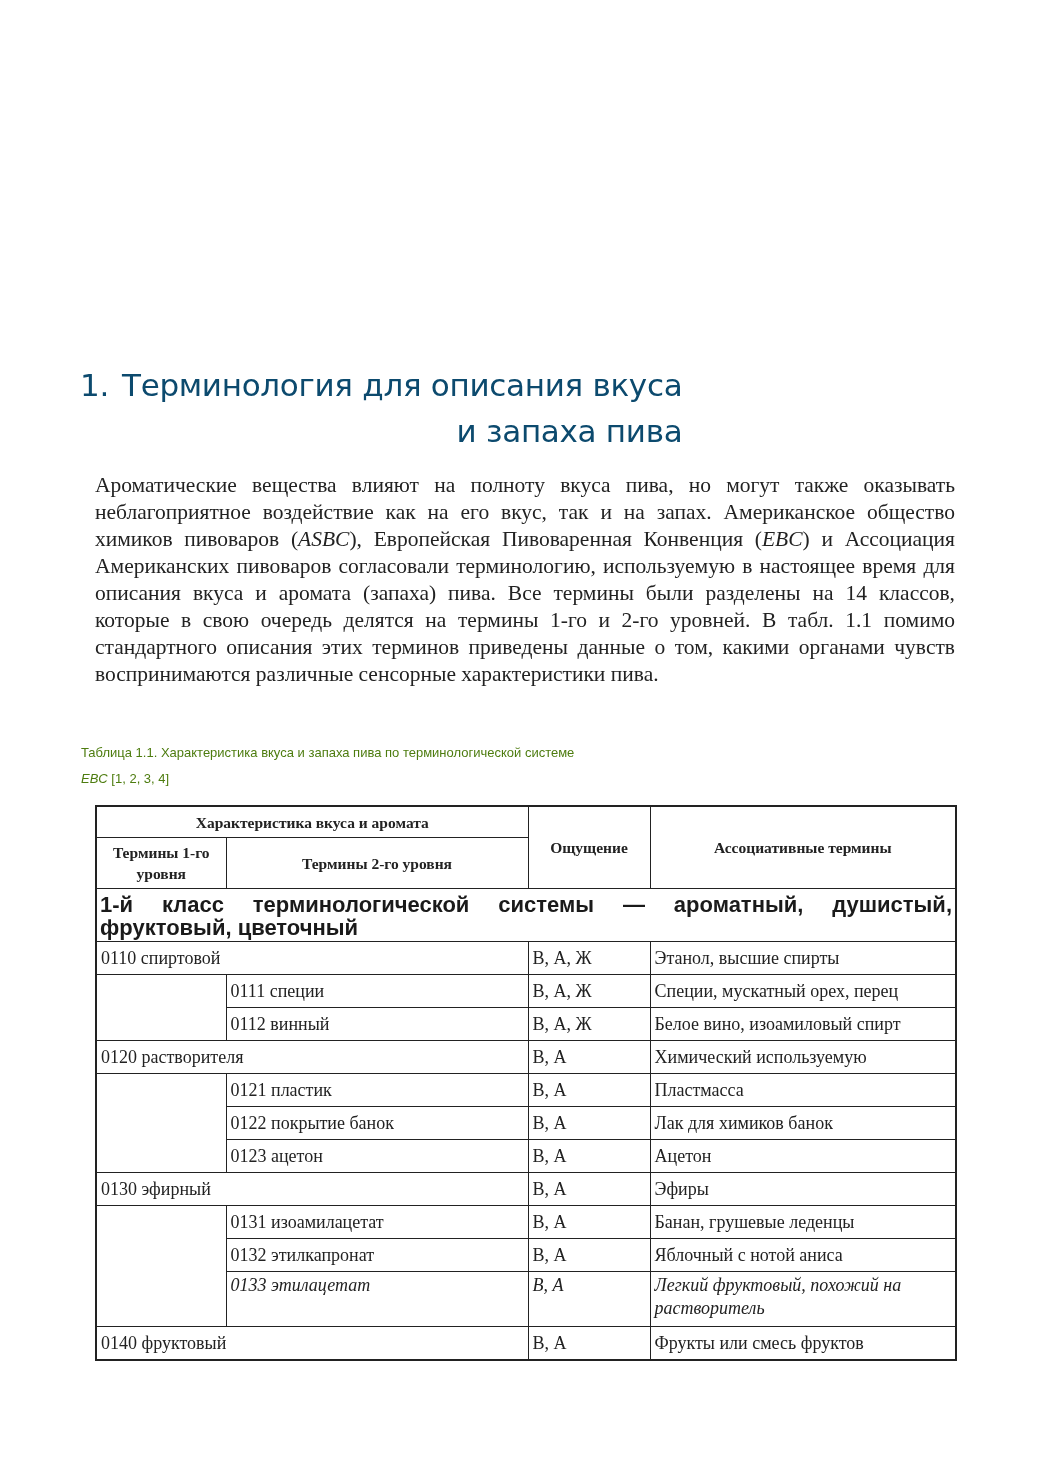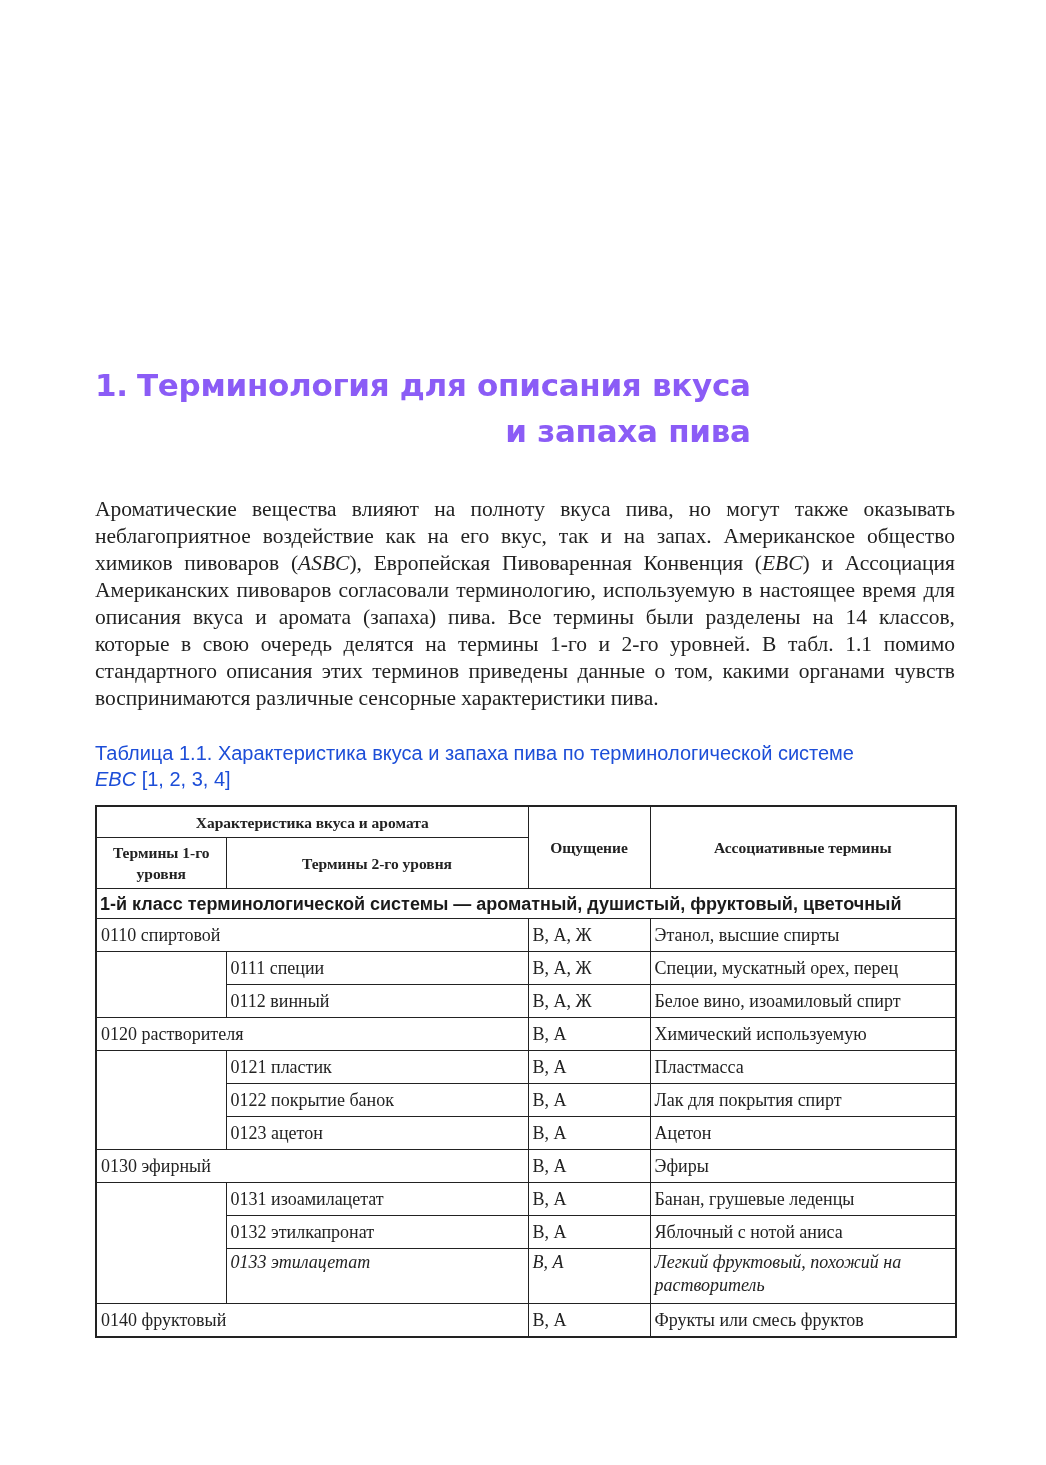"1. Терминология для описания вкуса" .title { color: #8b5cf6 -> #0c4a6e; font-weight: bold -> normal; left: 95px -> 80px }
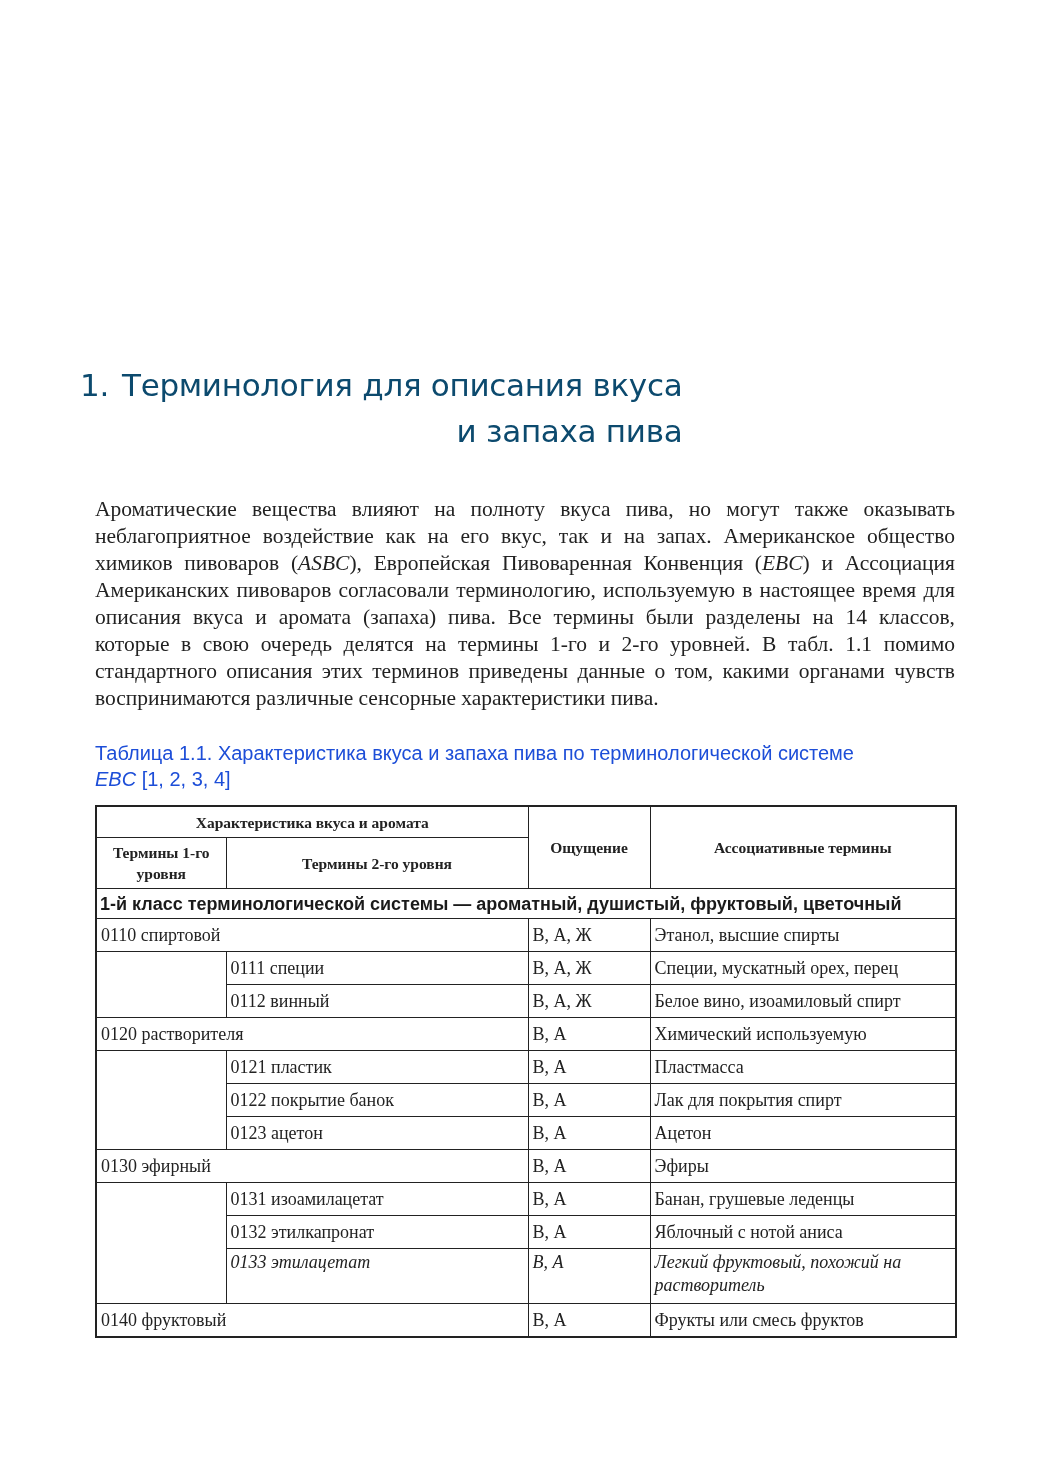"Ароматические вещества влияют на полноту" .body-text { top: 496px -> 472px }
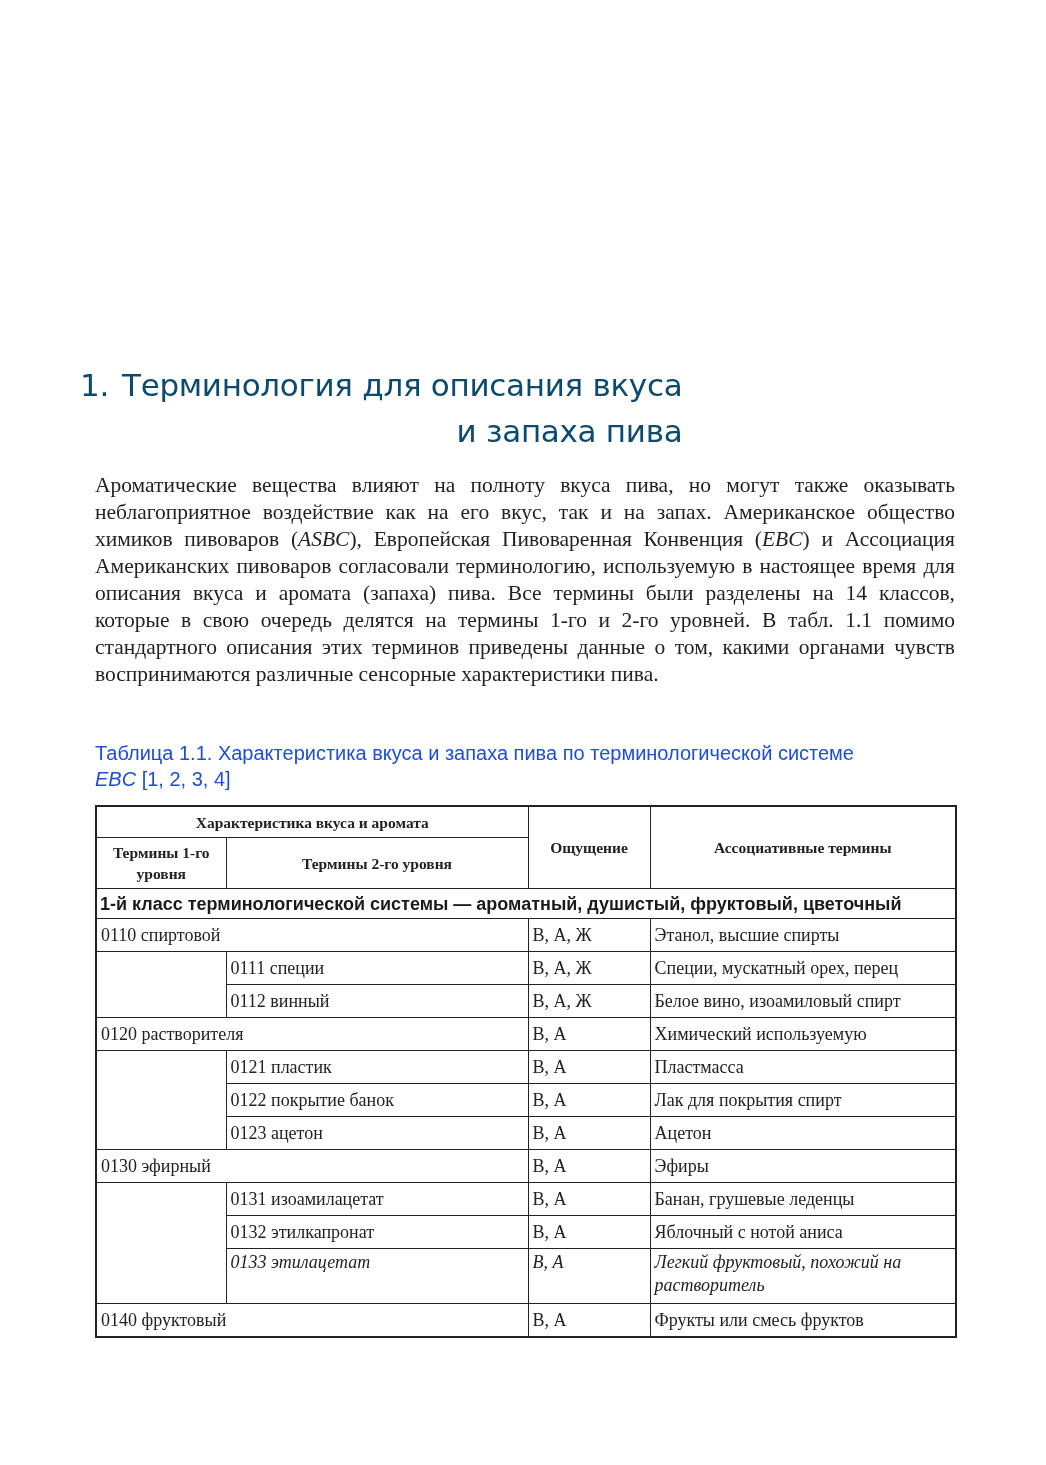"Таблица 1.1. Характеристика вкуса и" .caption { color: #1d4ed8 -> #4d7c0f; font-size: 20px -> 13px; left: 95px -> 81px }
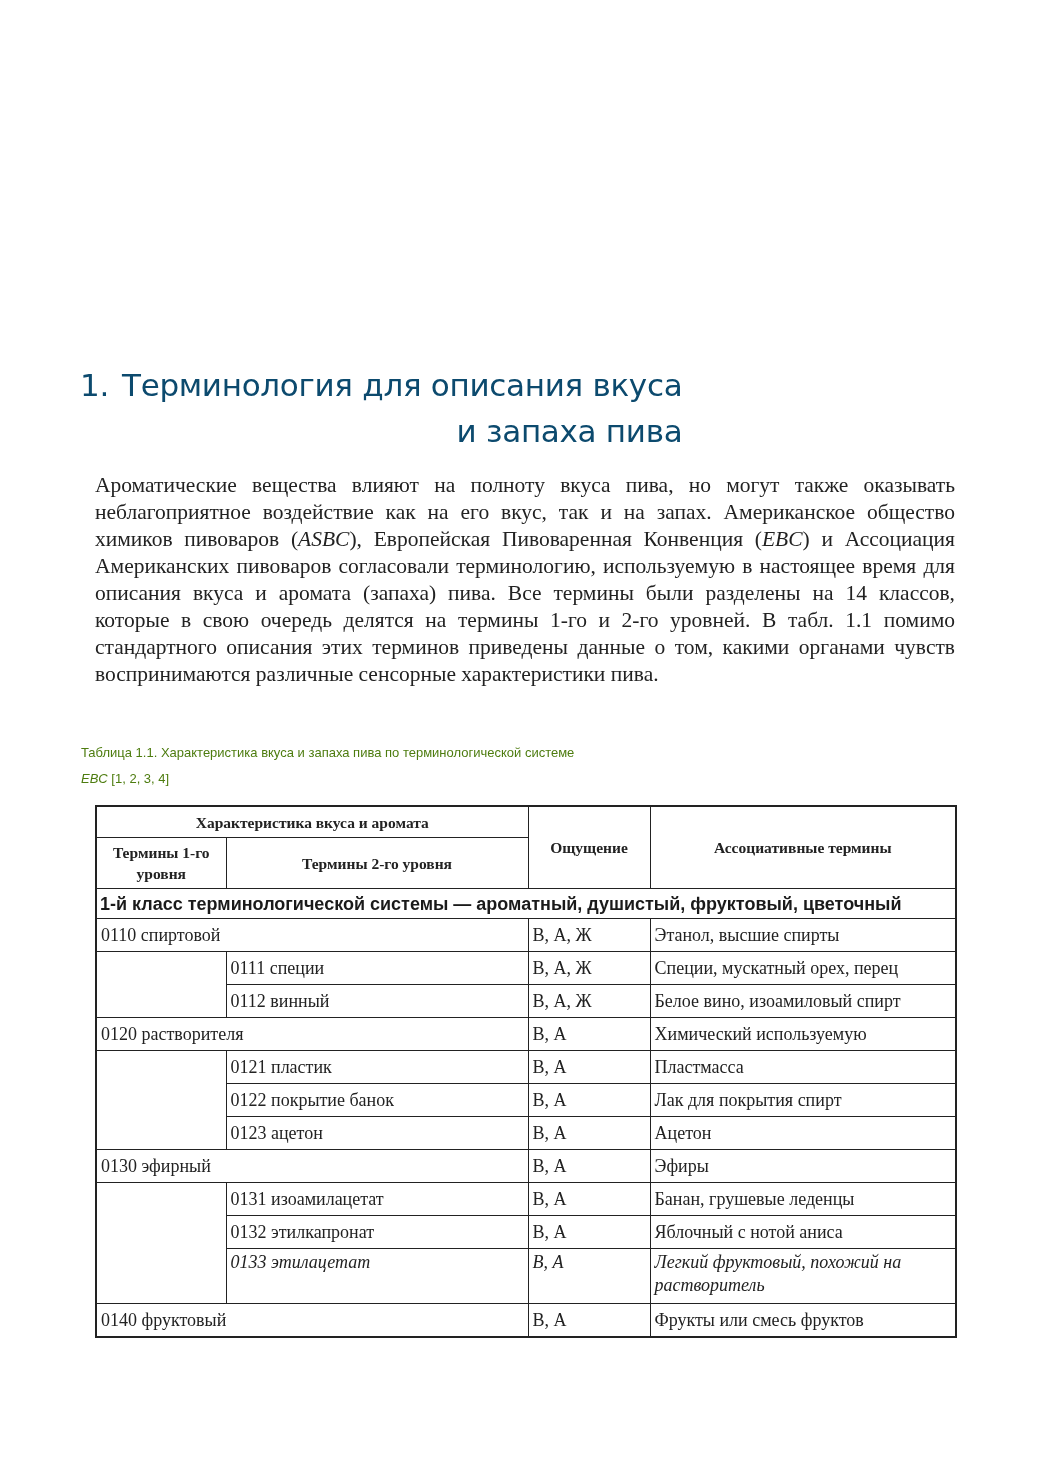"1-й класс терминологической системы —" table.t td.class-row { font-size: 18px -> 22px }
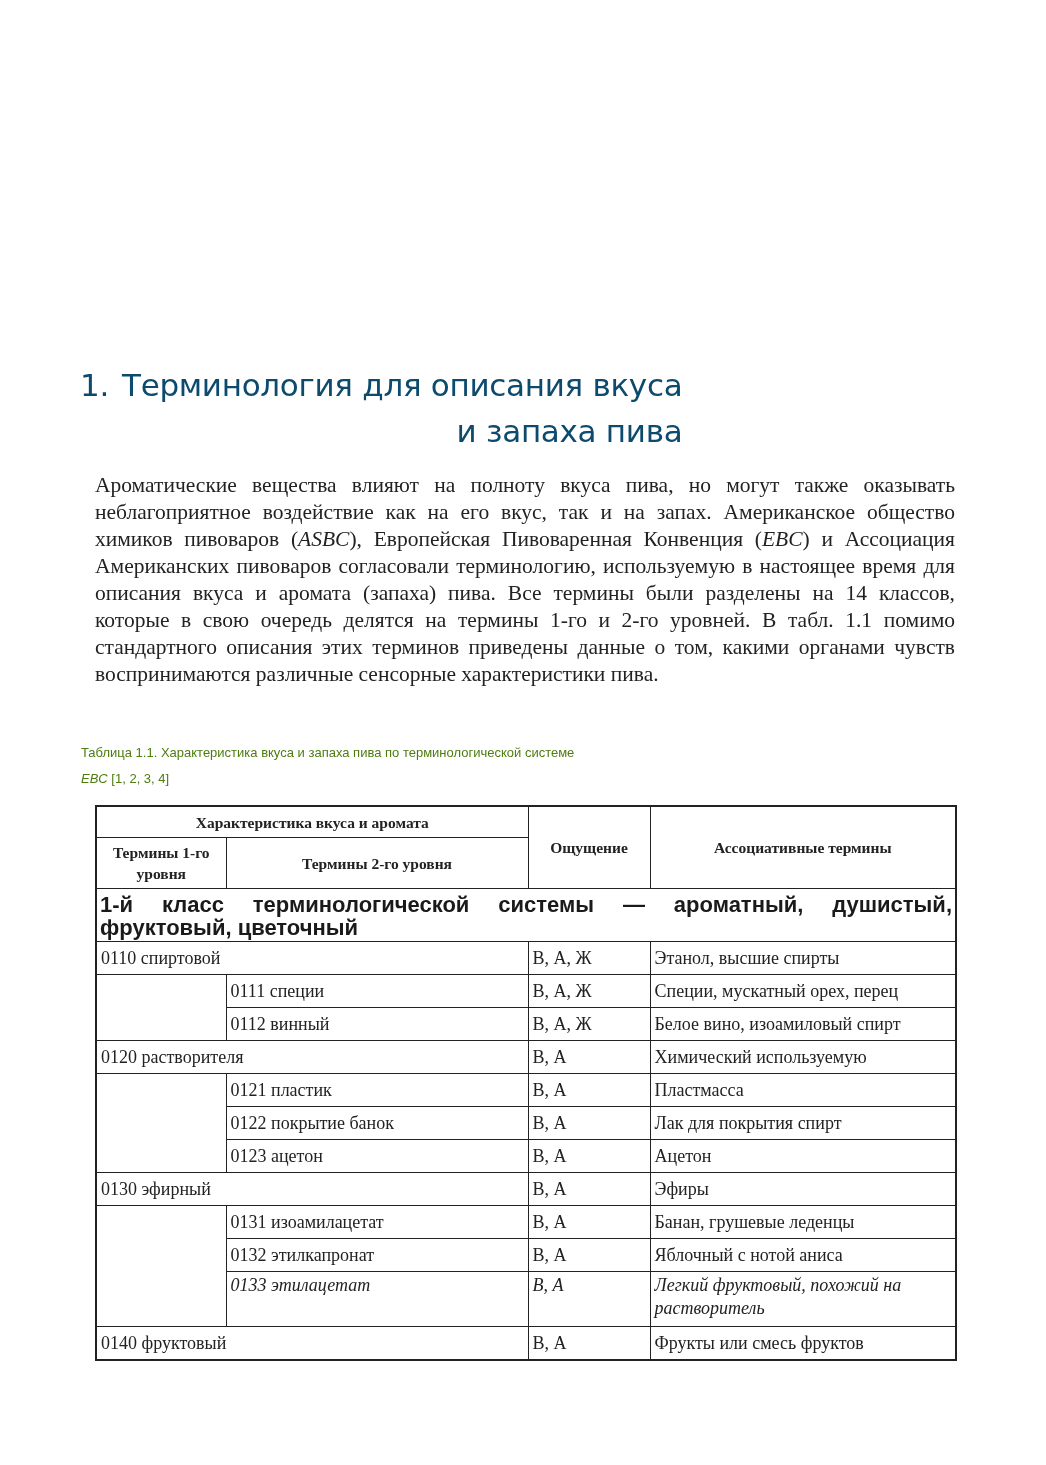"Лак для покрытия спирт" td.cell { text: покрытия спирт -> химиков банок }
